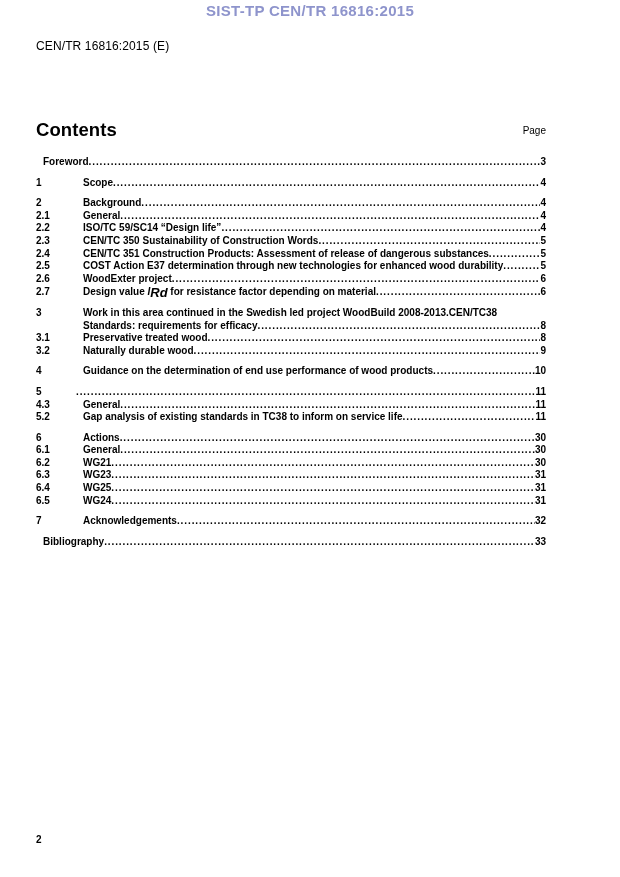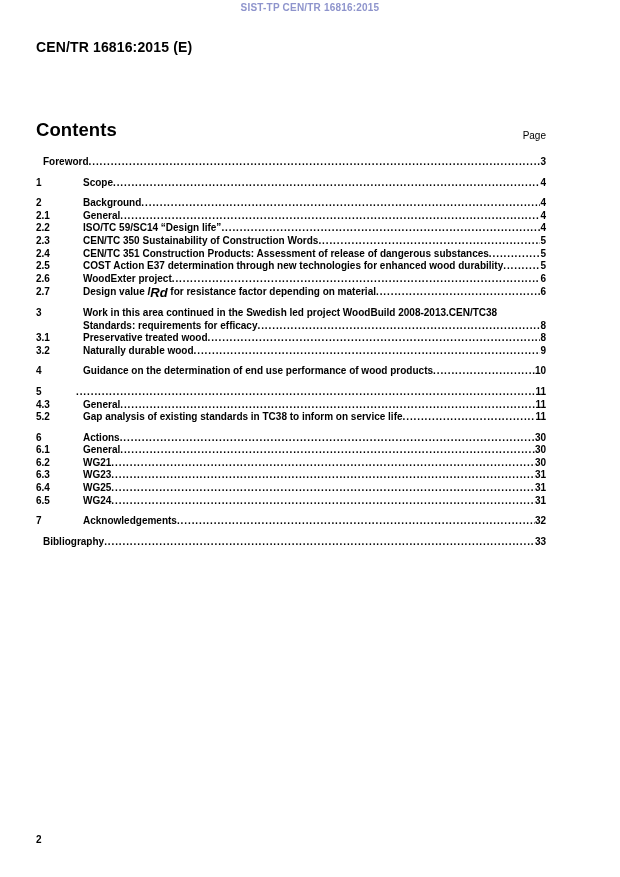"SIST-TP CEN/TR 16816:2015" .watermark { font-size: 10px -> 15px }
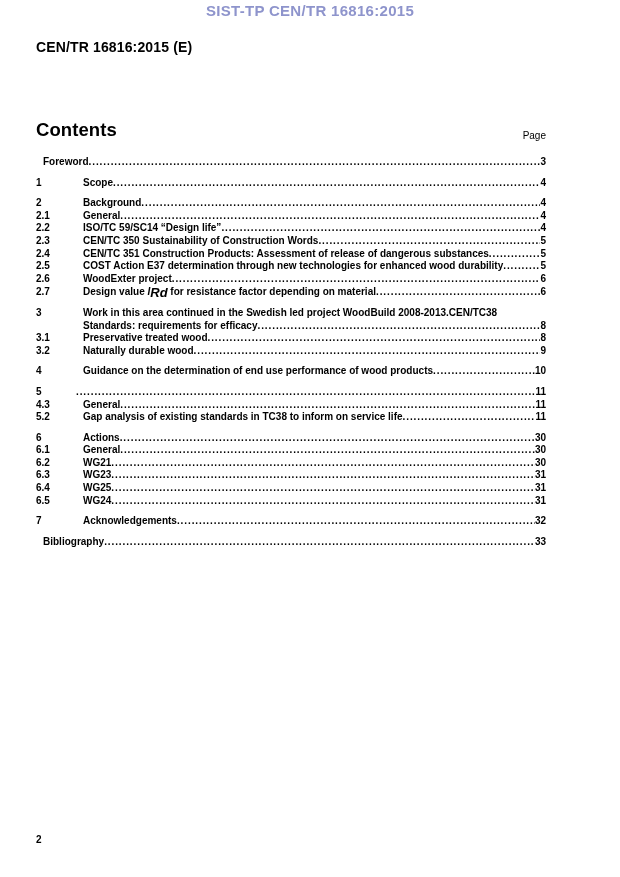"CEN/TR 16816:2015 (E)" .doc-id { font-size: 14px -> 12px; font-weight: bold -> normal }
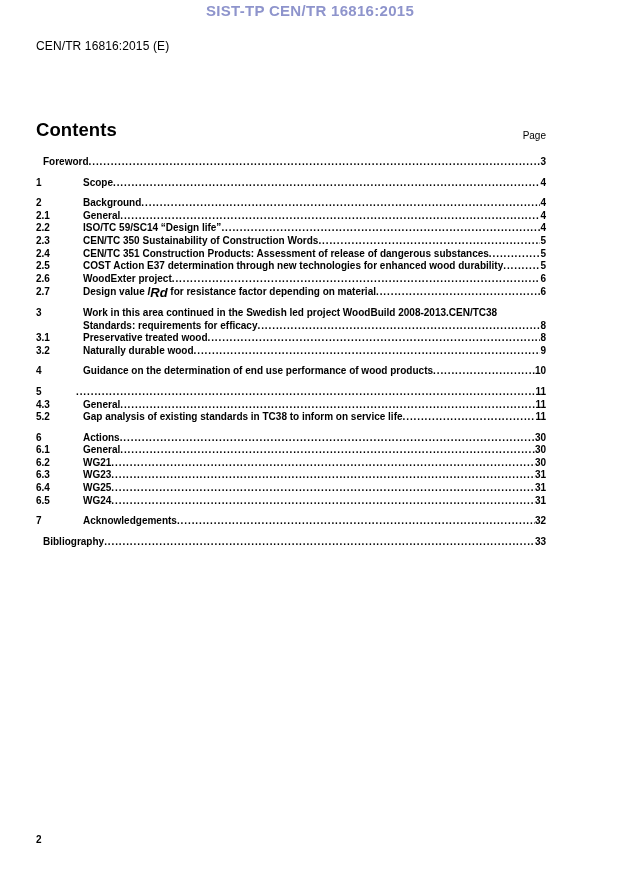"Contents" .contents-head { align-items: flex-end -> center }
